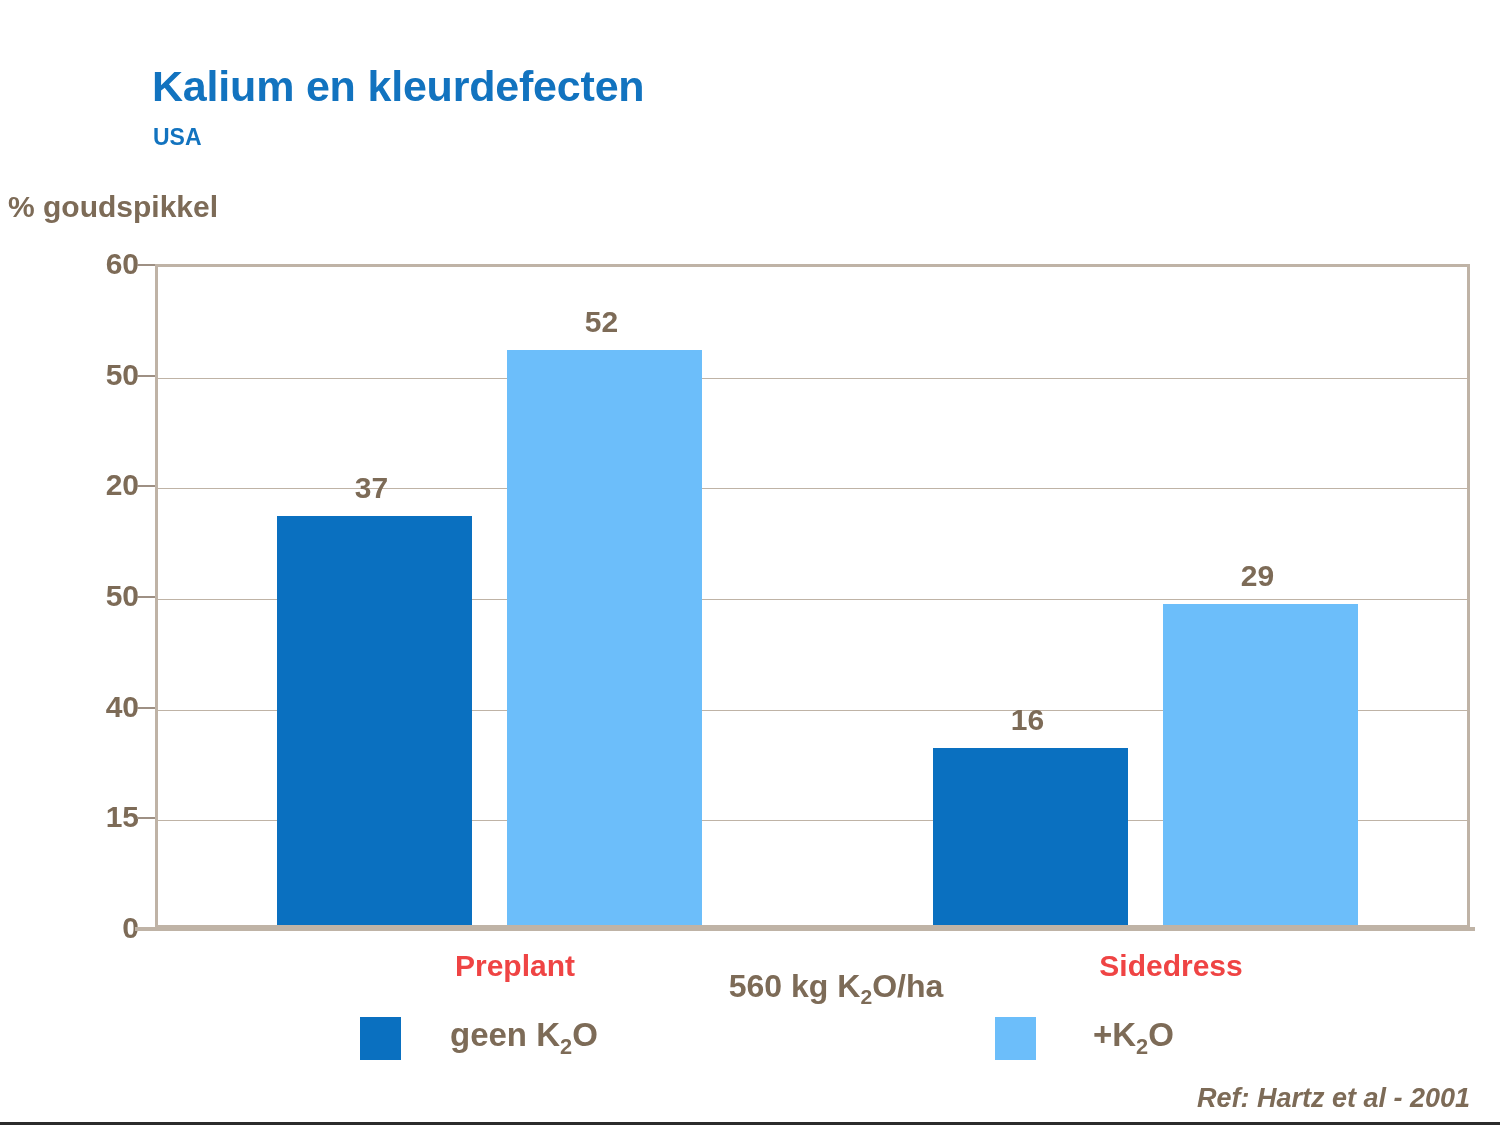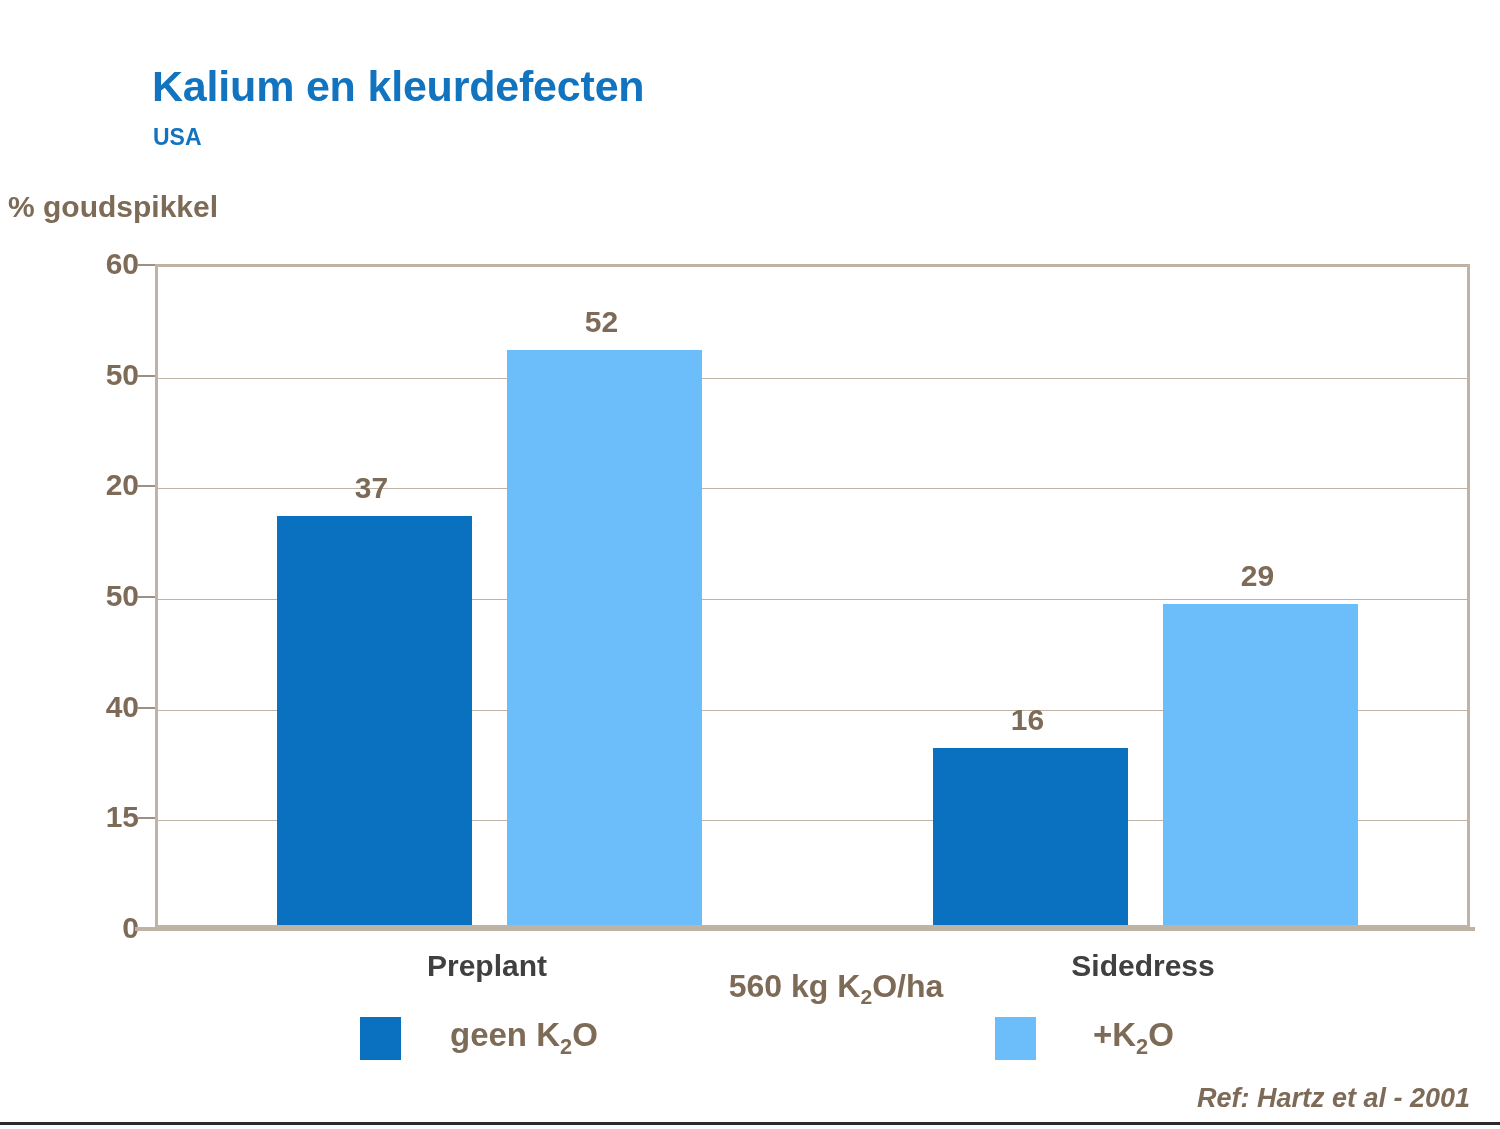"Preplant" .catlabel { color: #404040 -> #ef4444; margin-left: none -> 28px }
